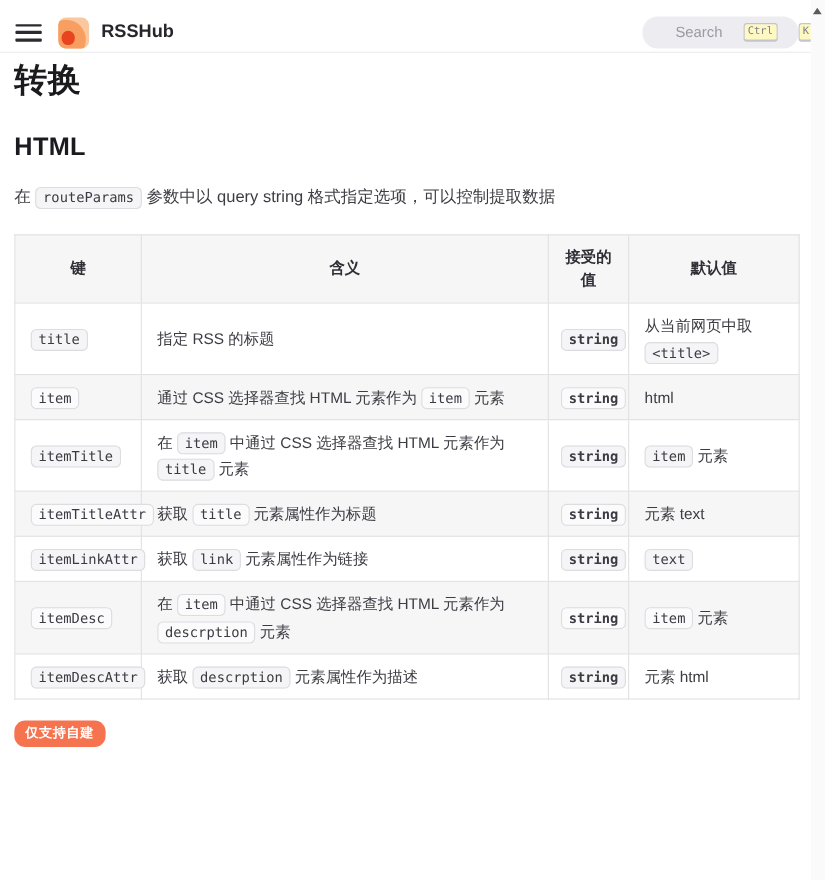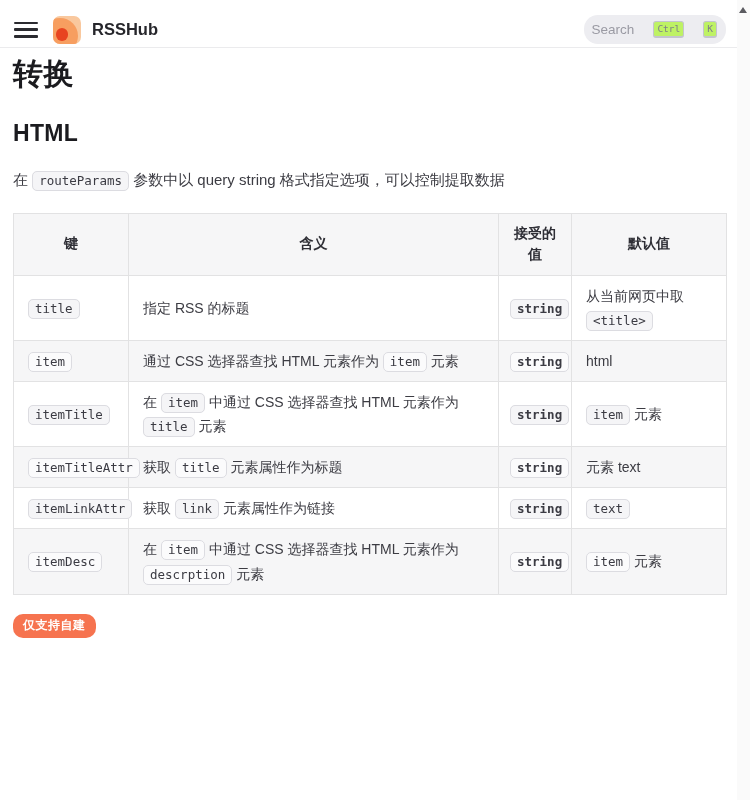"Search" .search-btn { justify-content: flex-end -> none }
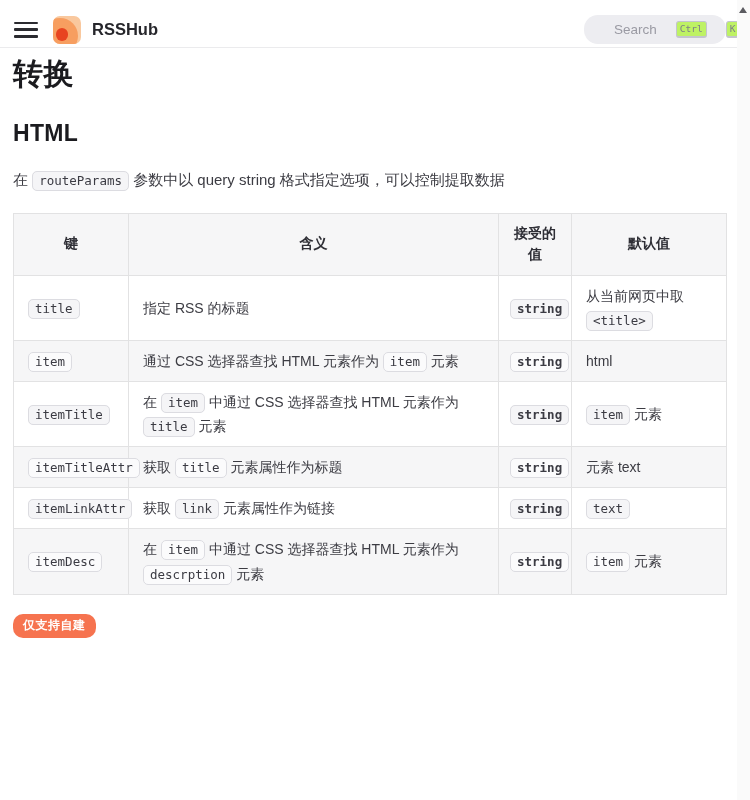"Ctrl" .kbd { background: #bef264 -> #fef9c3 }
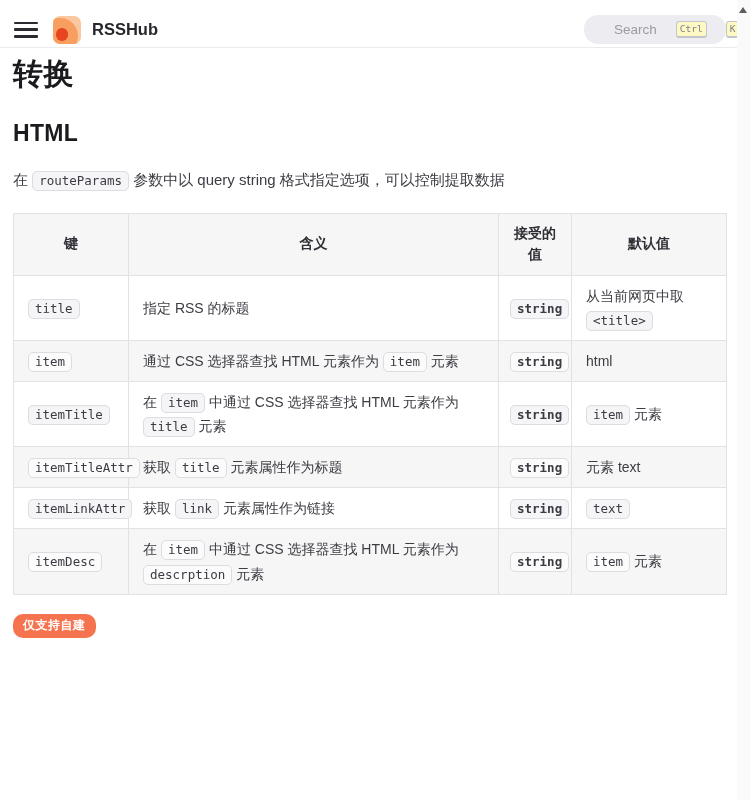"itemDescAttr" tr { html: none -> <tr> <td><code>itemDescAttr</code></td> <td>获取 <code>descrption</code> 元素属性作为描述</td> <td><code>string</code></td> <td>元素 html</td> </tr> }
